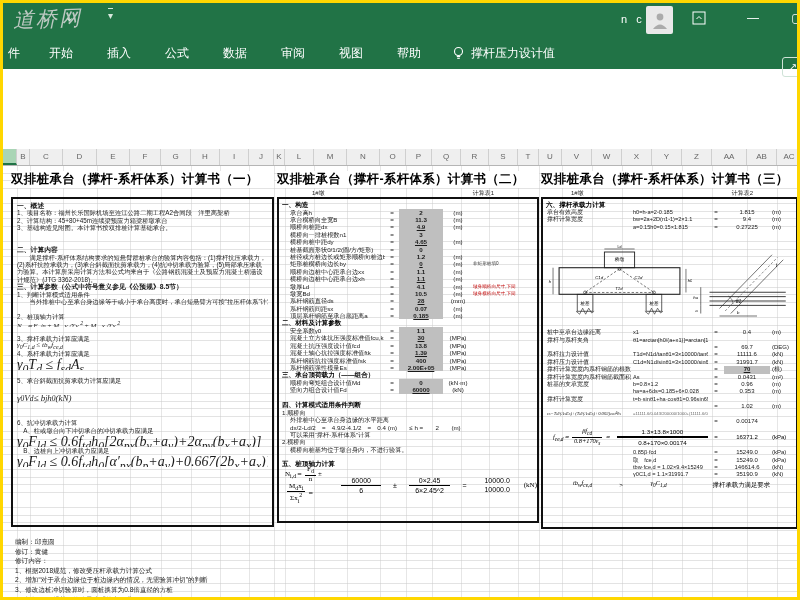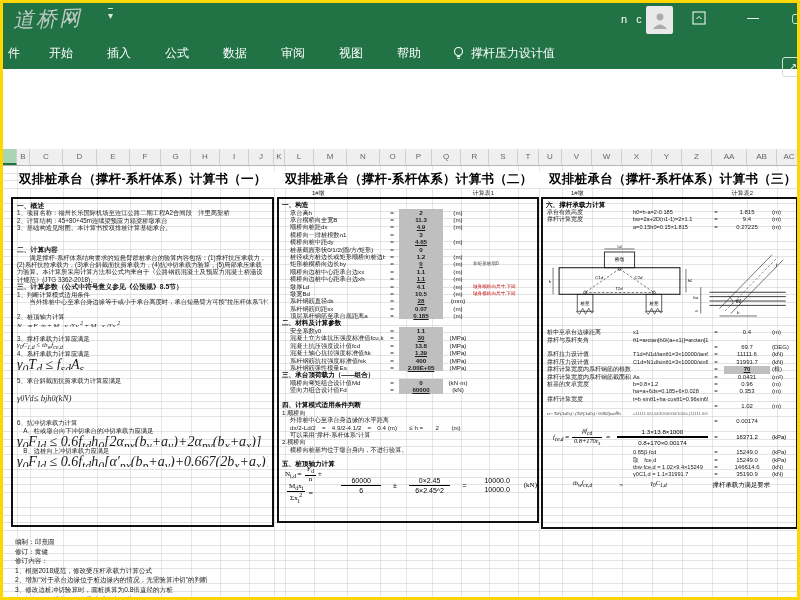"双排桩承台（撑杆-系杆体系）计算书（一）" .sheet-title { margin-left: 8px -> none }
